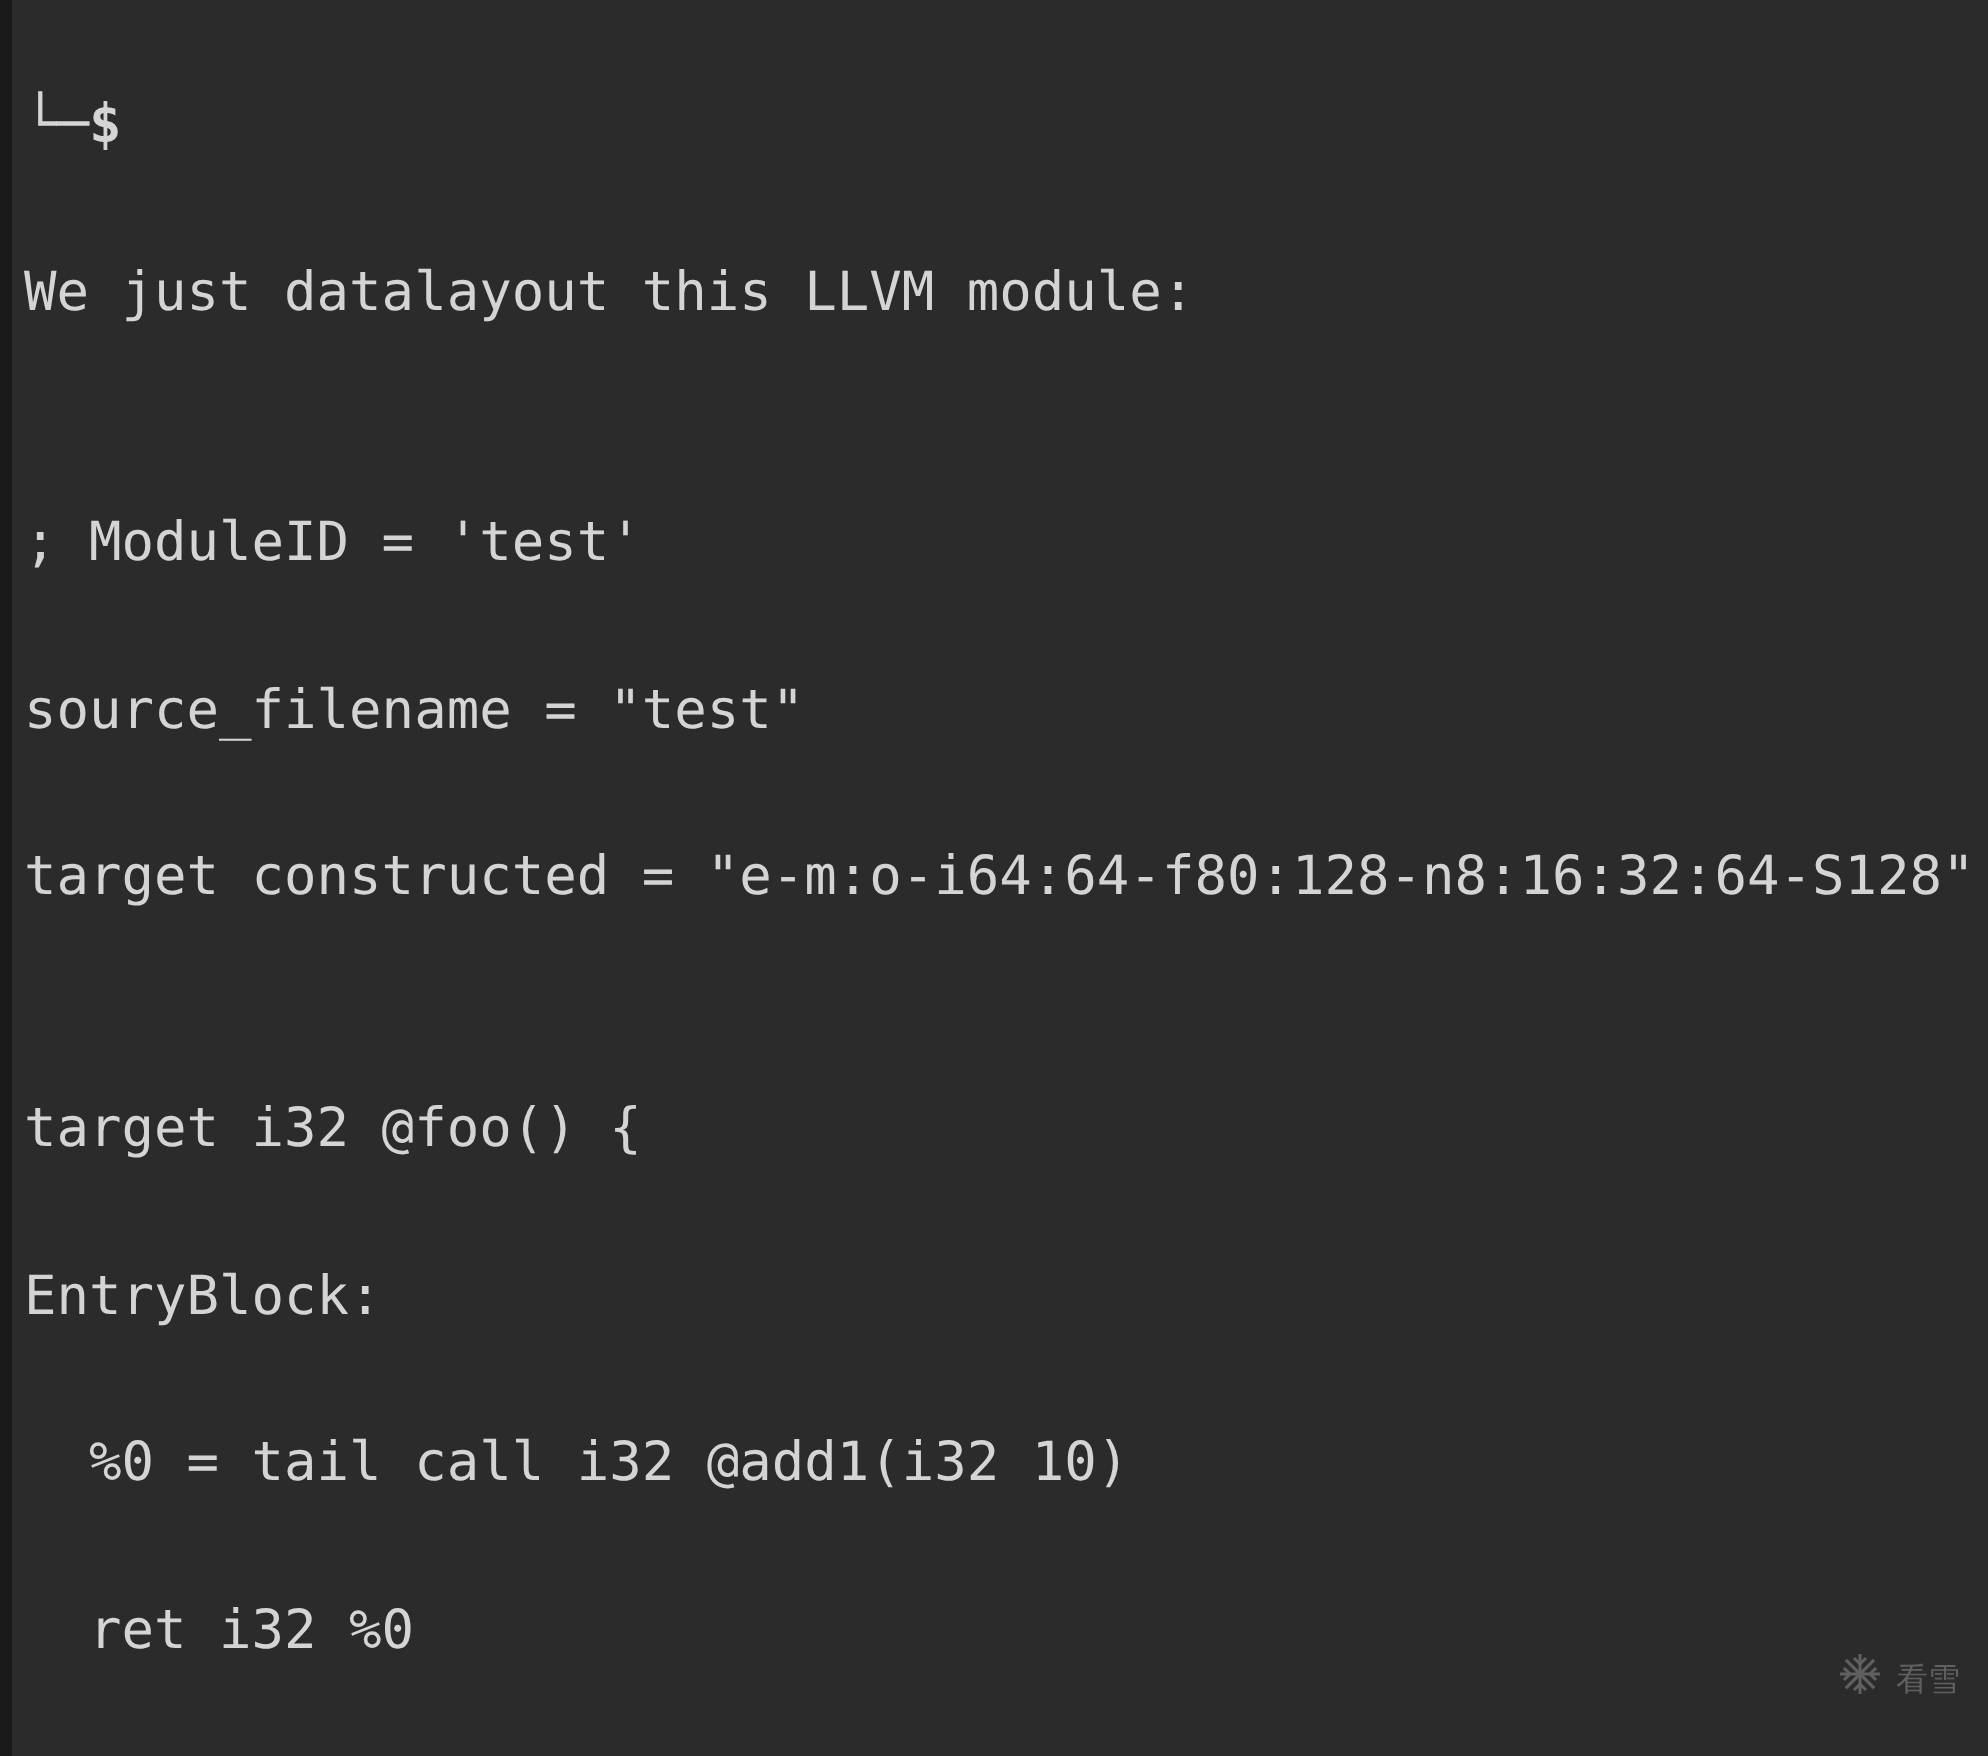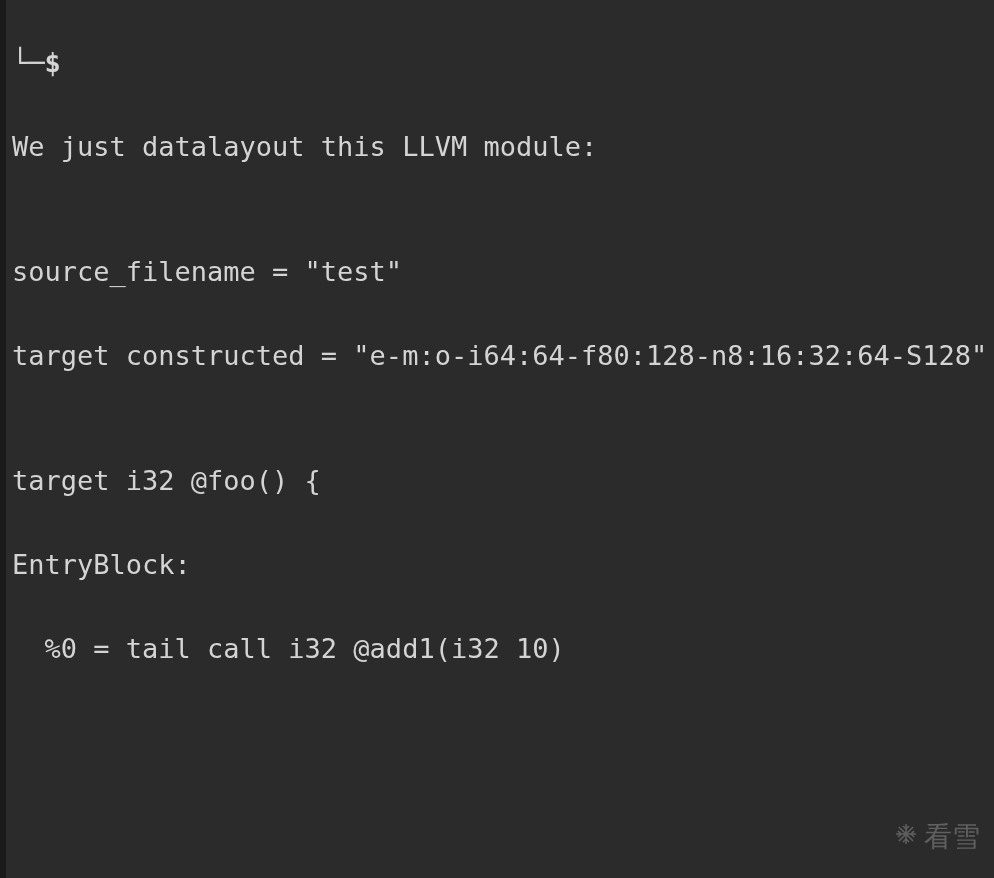"; ModuleID = 'test'" div { html: none -> <div>; ModuleID = 'test'</div> }
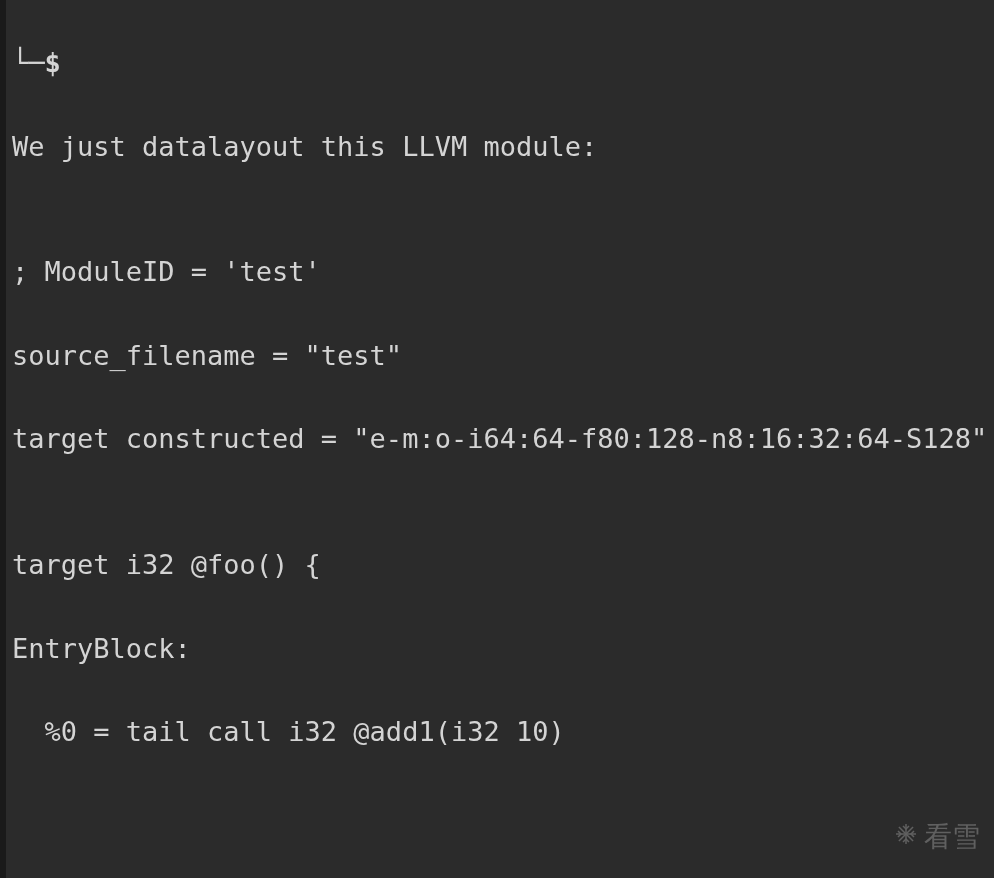"ret i32 %0" div { html: none -> <div> ret i32 %0</div> }
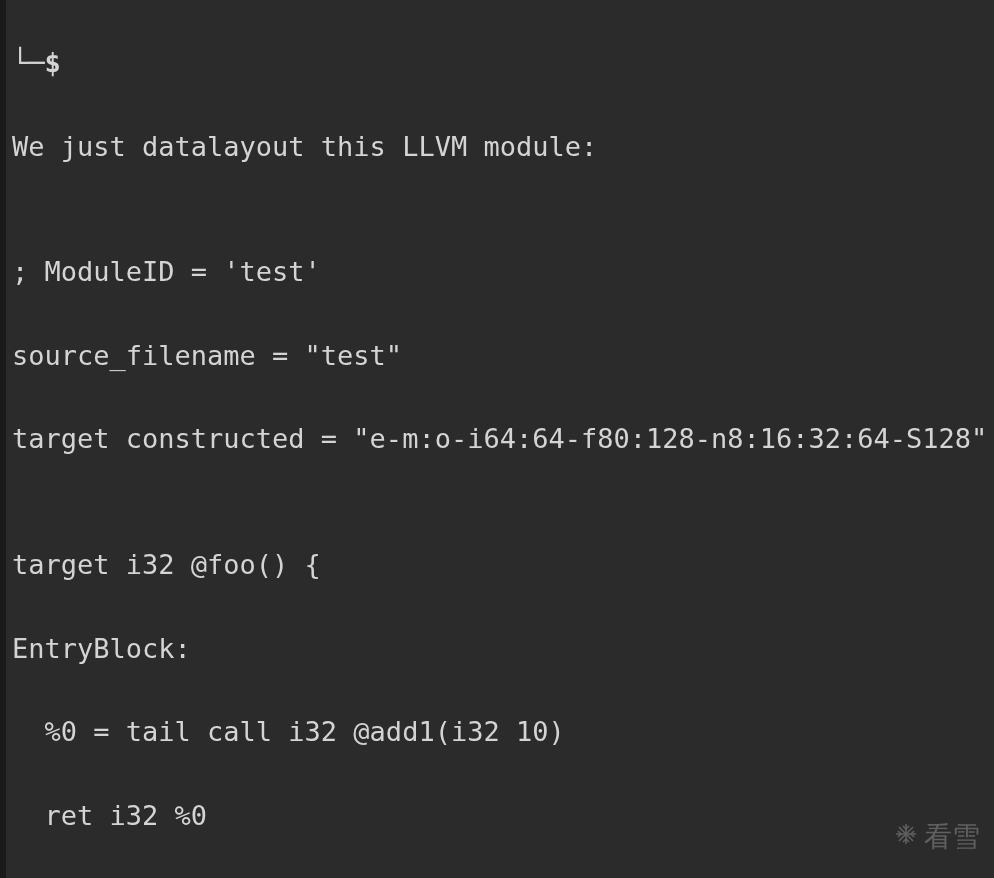"看雪" .watermark { font-size: 28px -> 16px }
